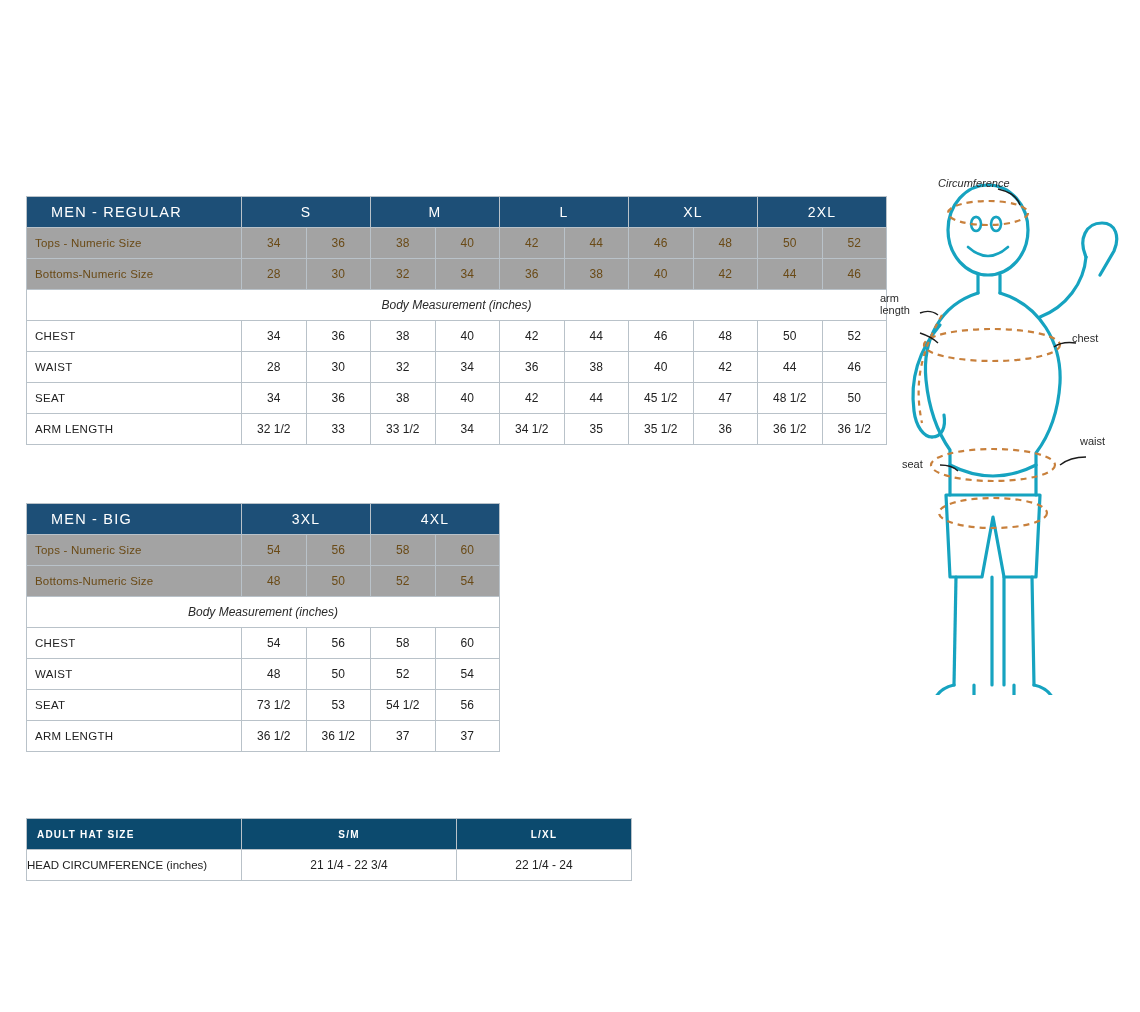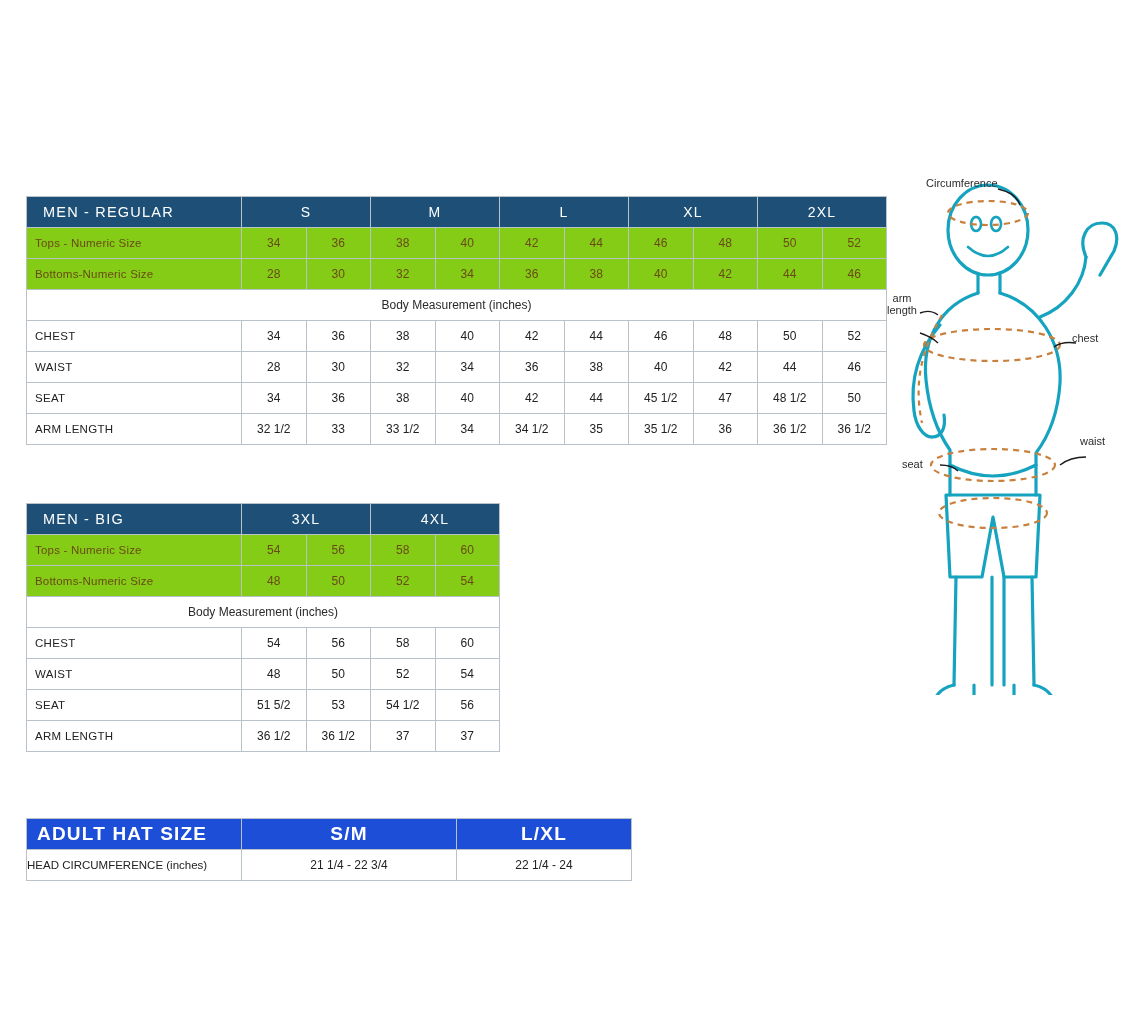"Circumference" div.fig-label { font-style: none -> italic; left: 46px -> 58px }
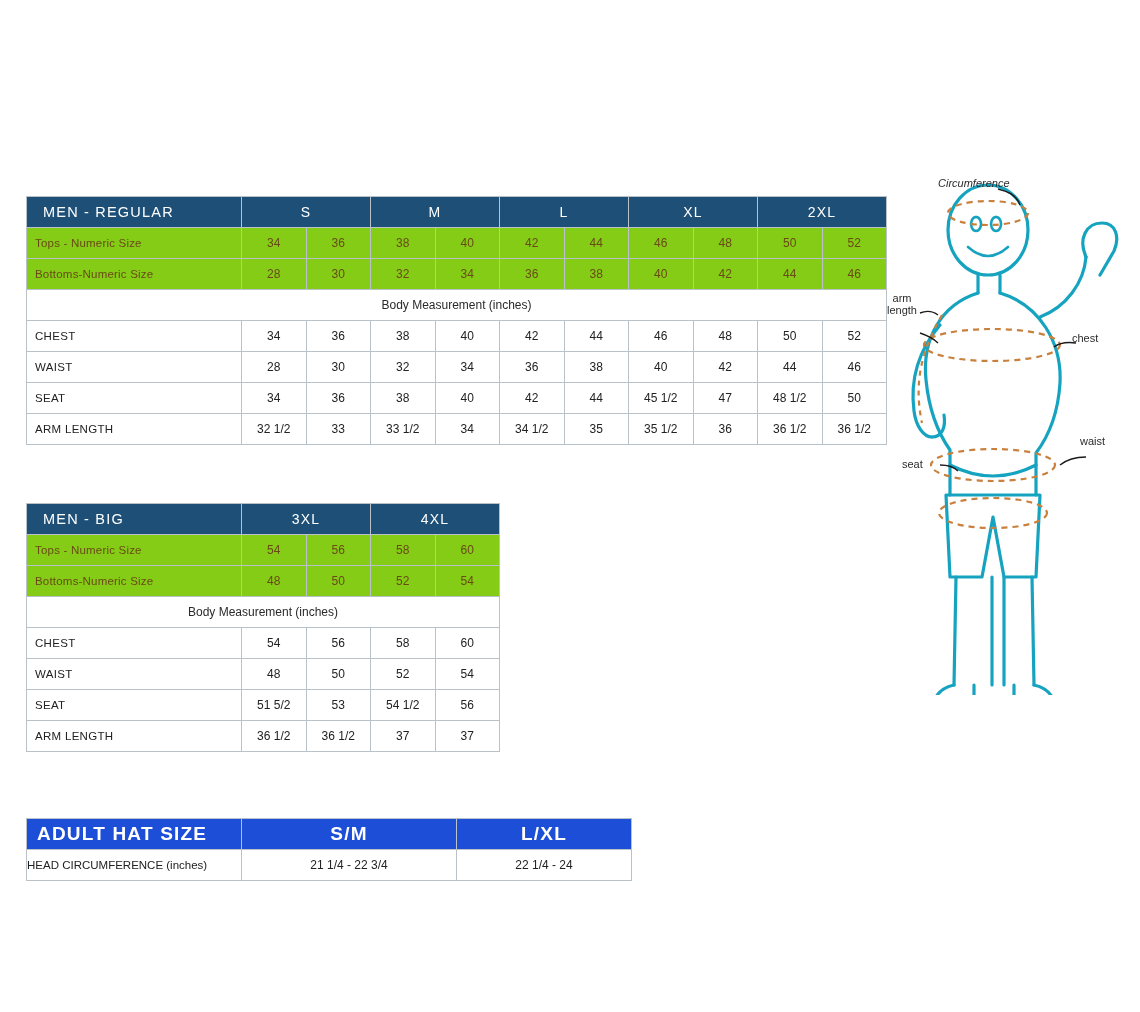"MEN - REGULAR" .hdr-band td.left { padding-left: 16px -> 24px }
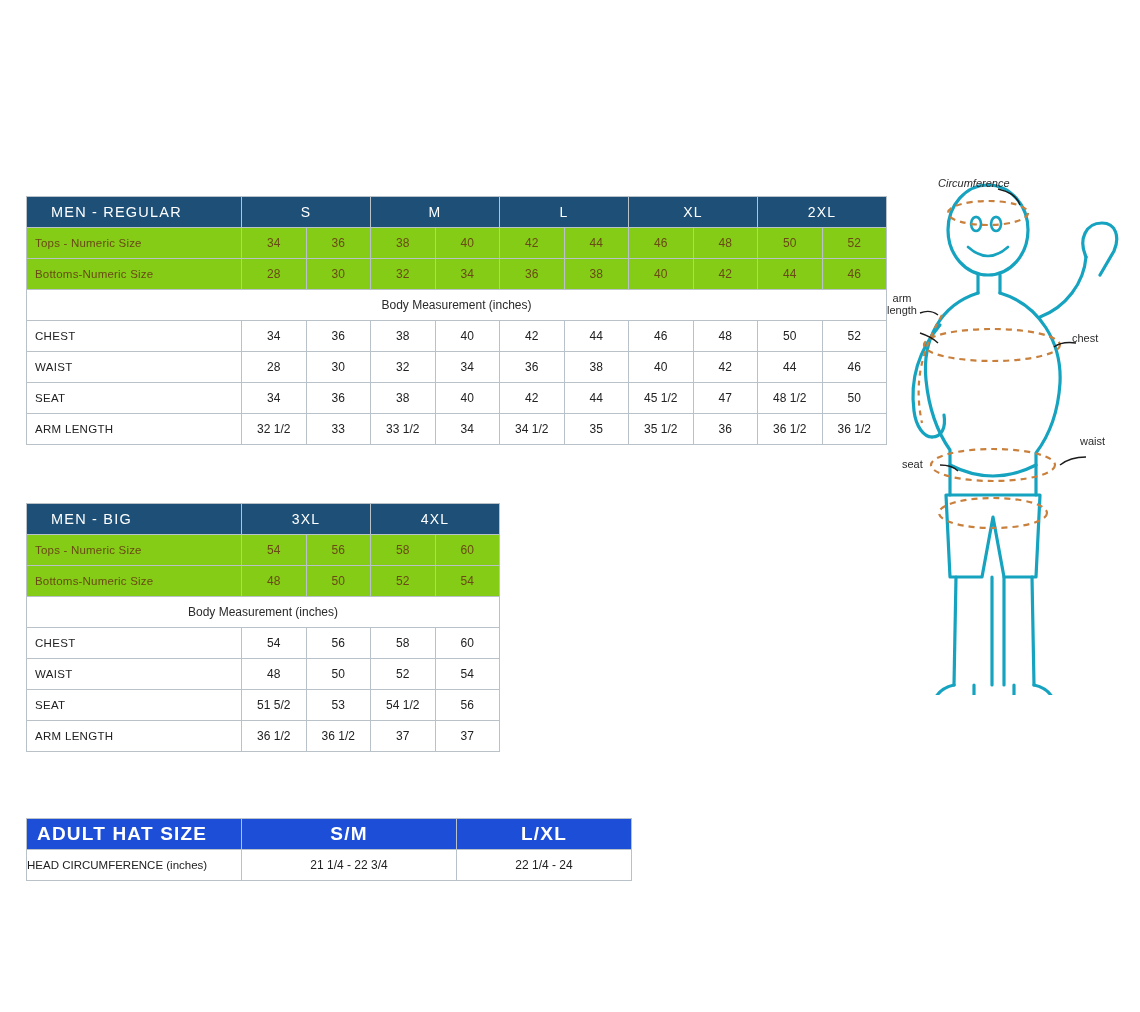"Tops - Numeric Size" .tan td { background: #84cc16 -> #a3a3a3 }
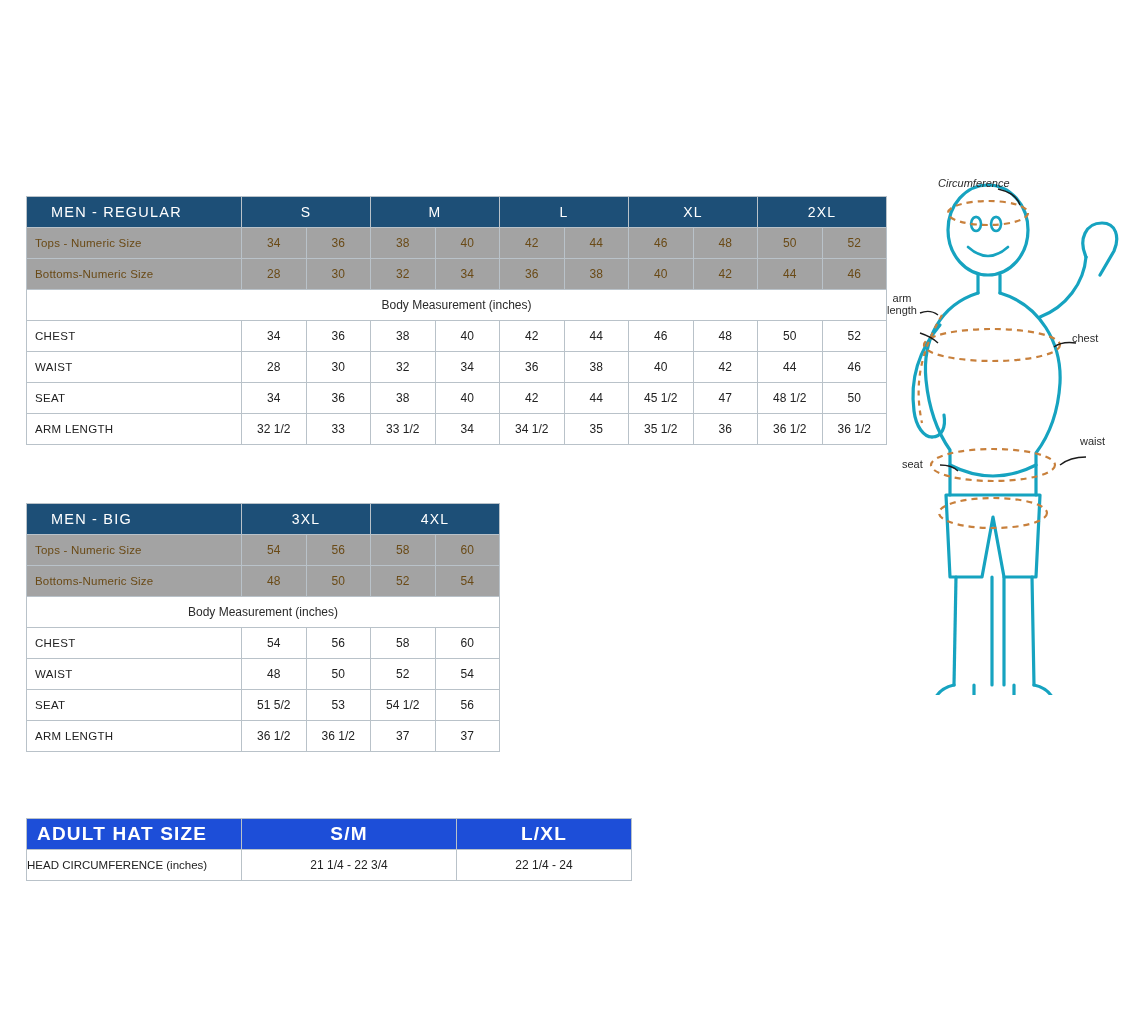"Body Measurement (inches)" .bm td { font-style: none -> italic }
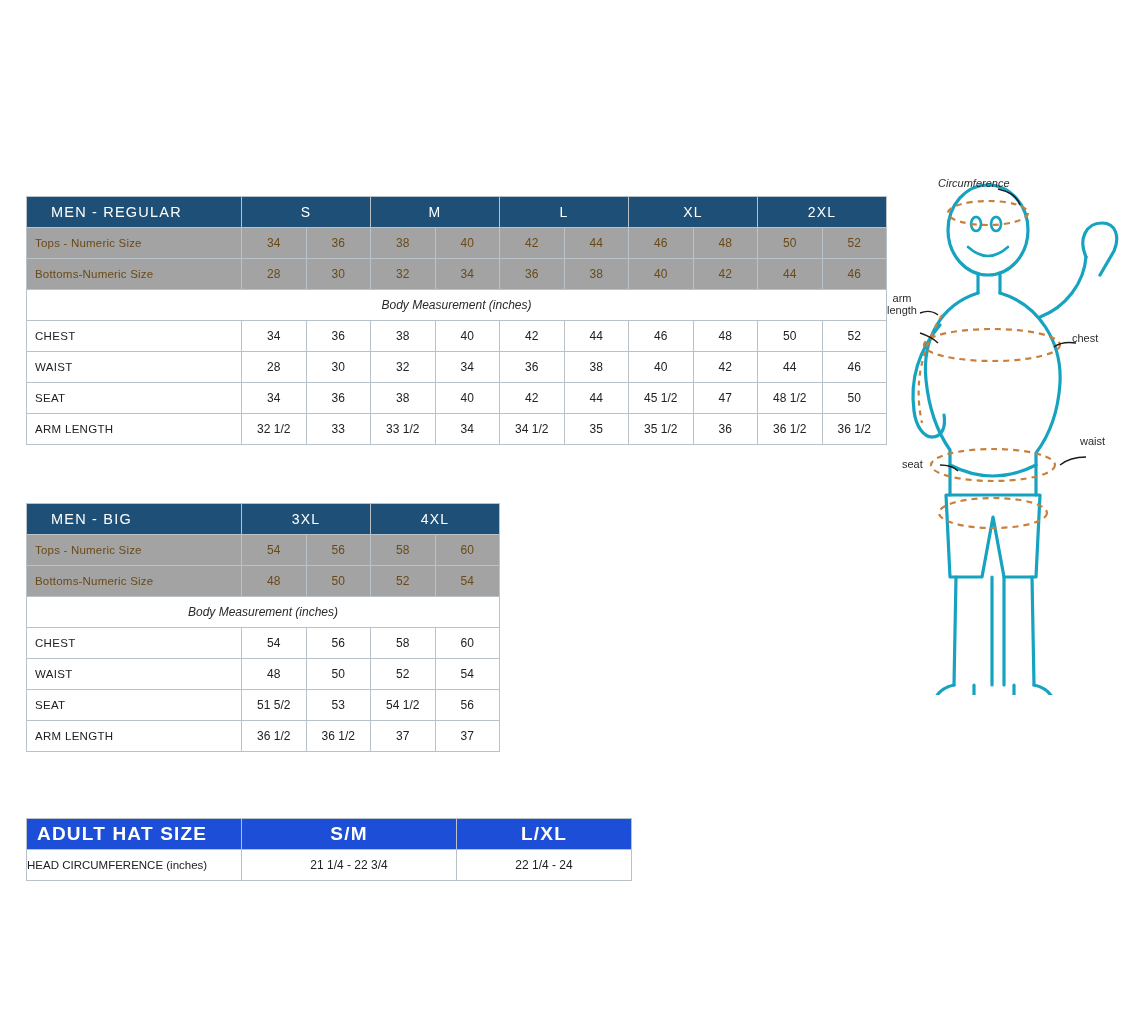"arm" div.fig-label { text-align: center -> left }
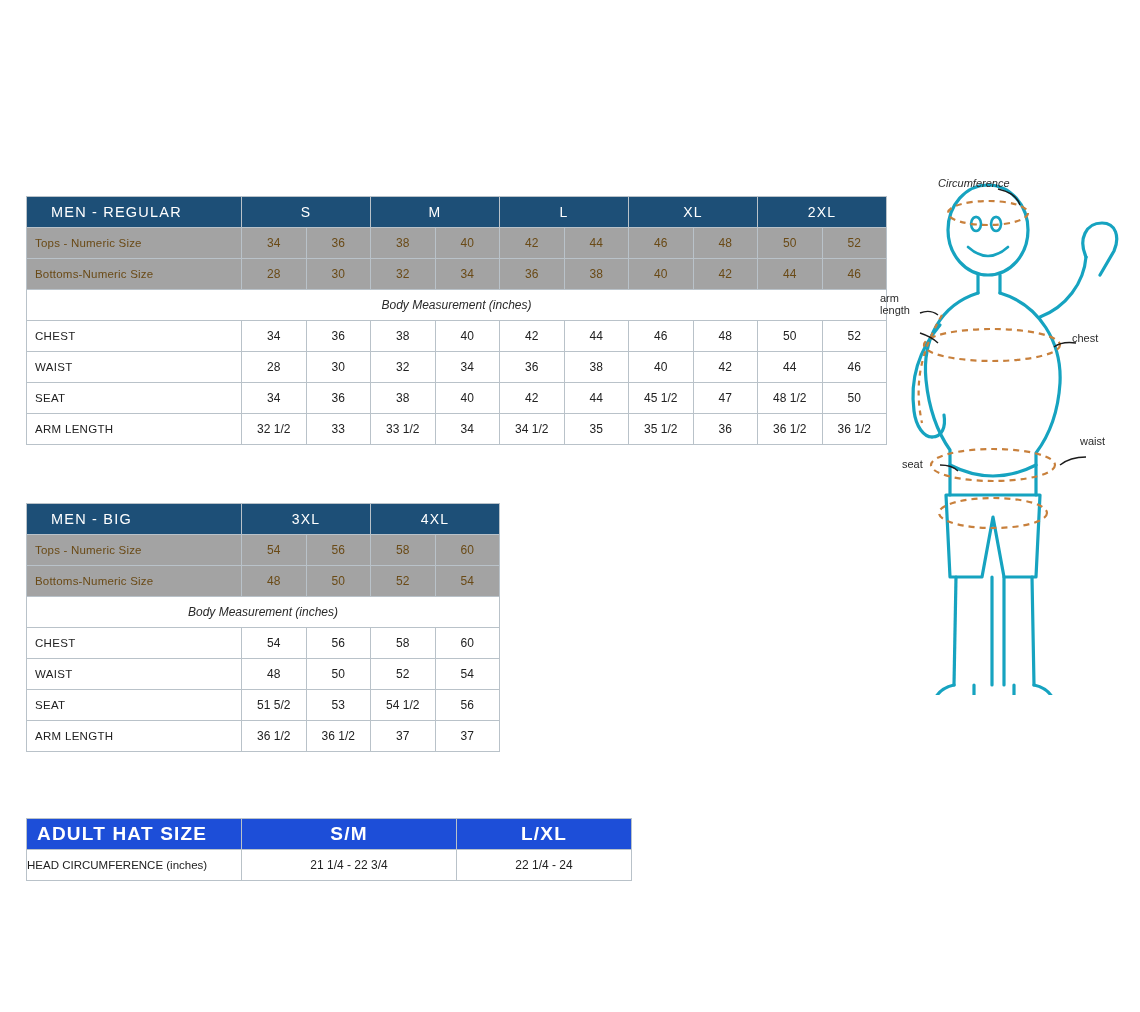"51 5/2" td { text: 51 5/2 -> 73 1/2 }
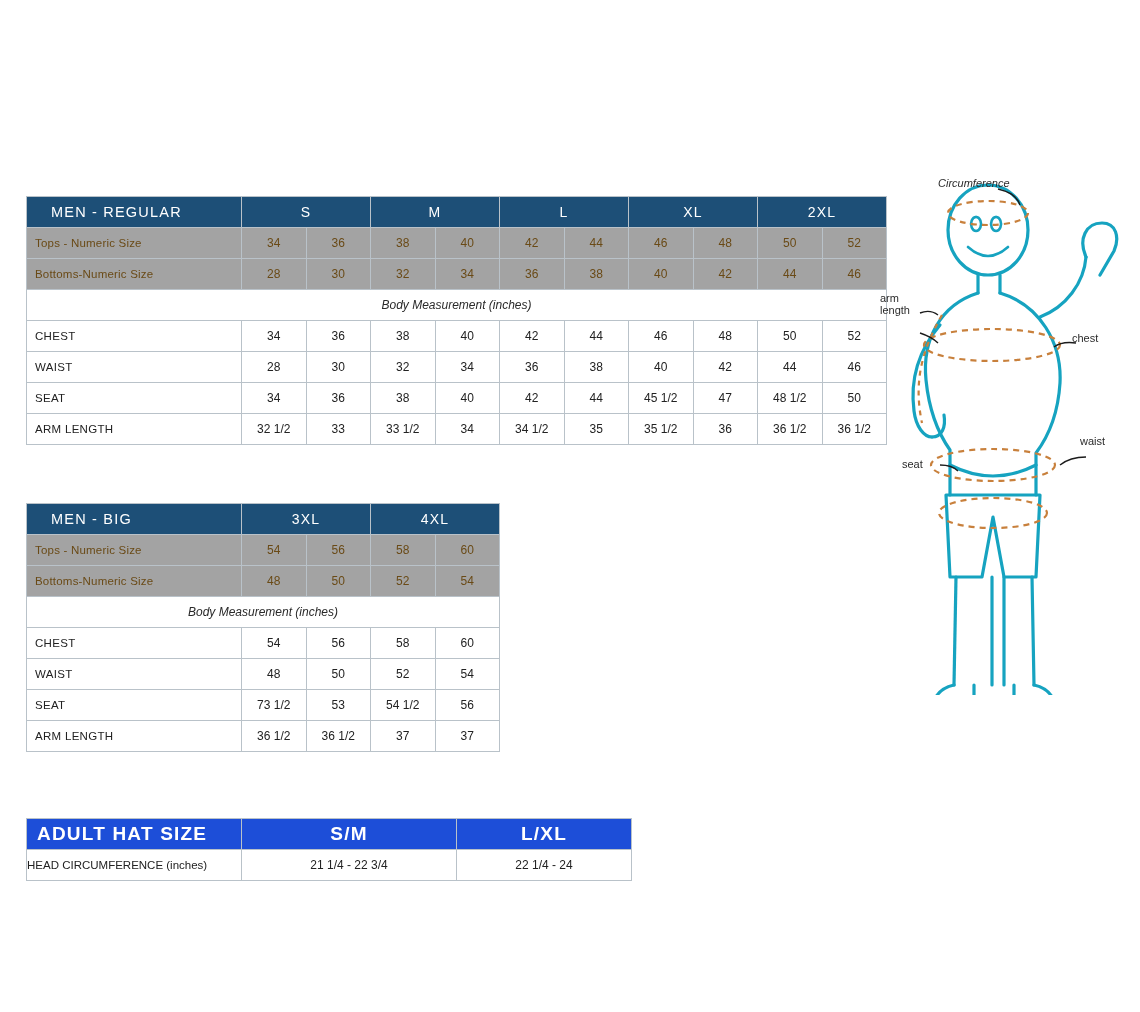"ADULT HAT SIZE" .hat-hdr td { background: #1d4ed8 -> #0c4a6e; font-size: 19px -> 10px }
